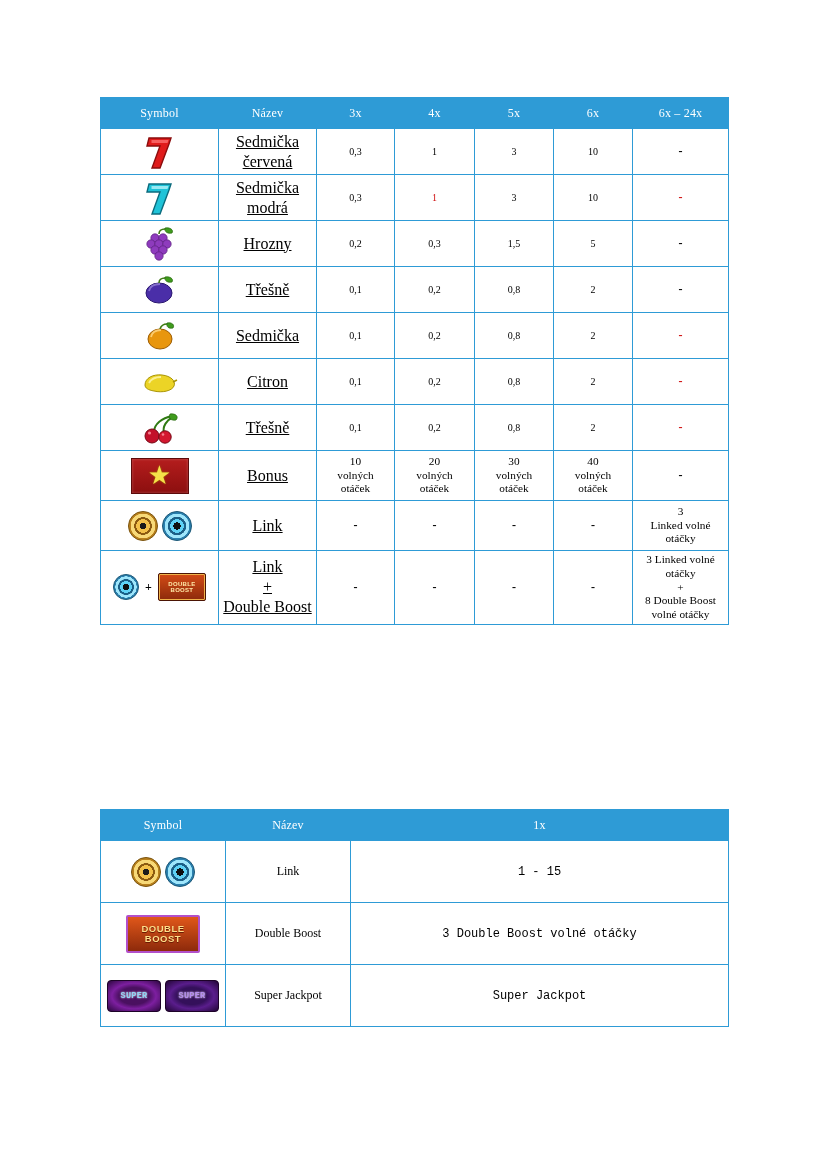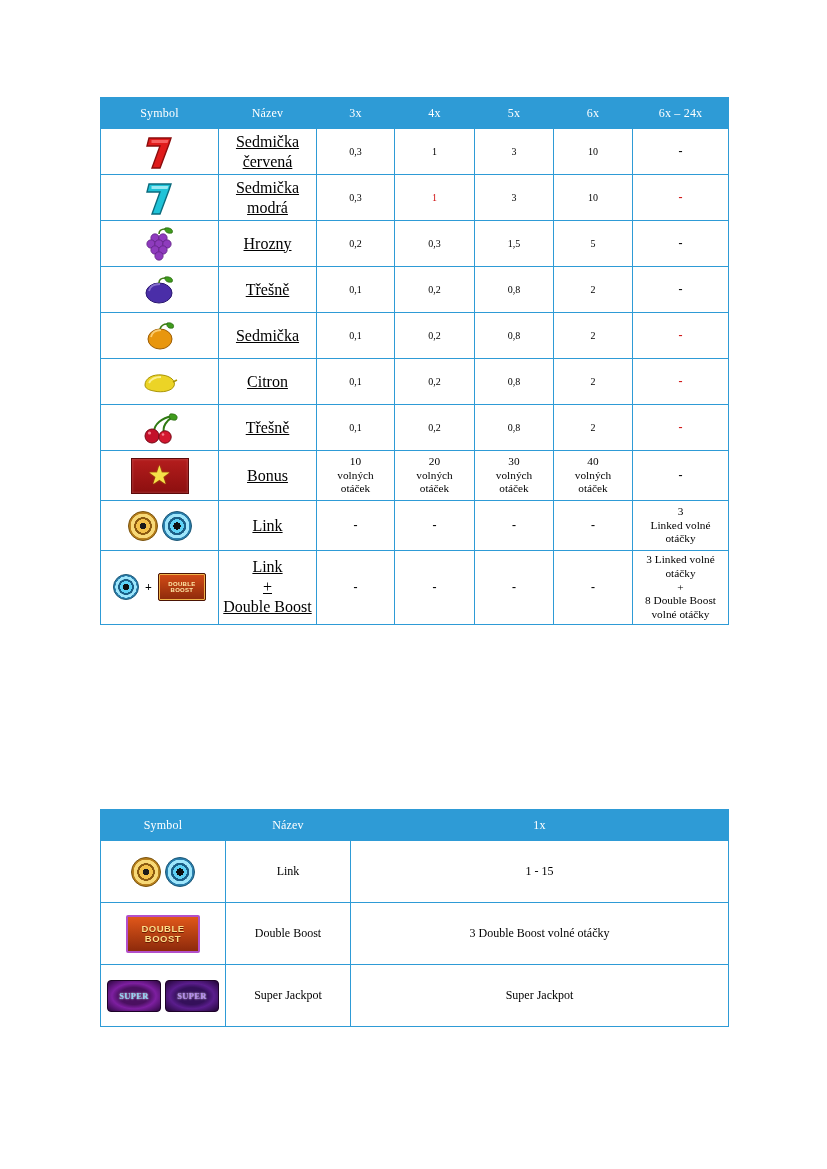"1 - 15" .t2 .val2 { font-family: none -> Liberation Mono, monospace }
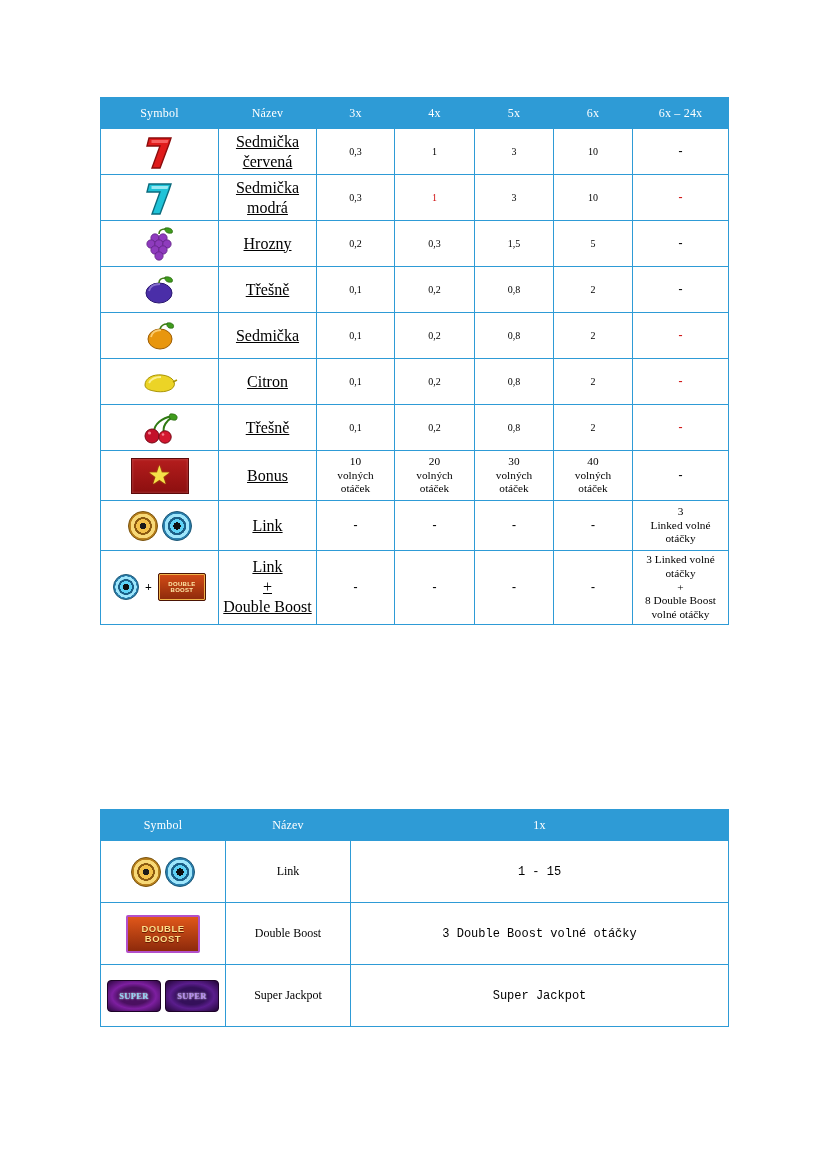"SUPER" .txtcoin { font-family: Liberation Serif, serif -> Liberation Mono, monospace }
